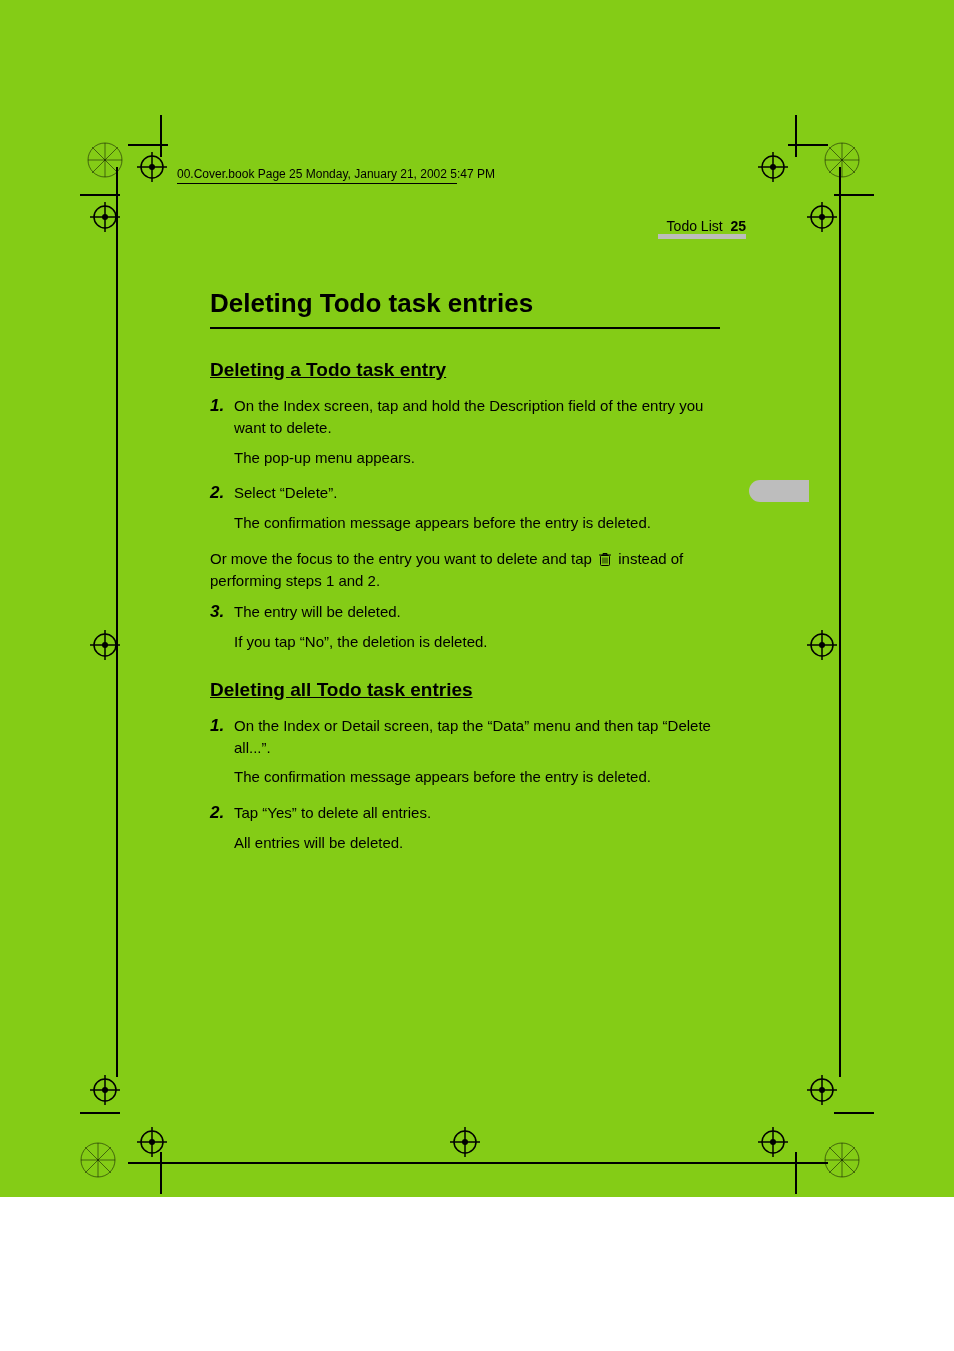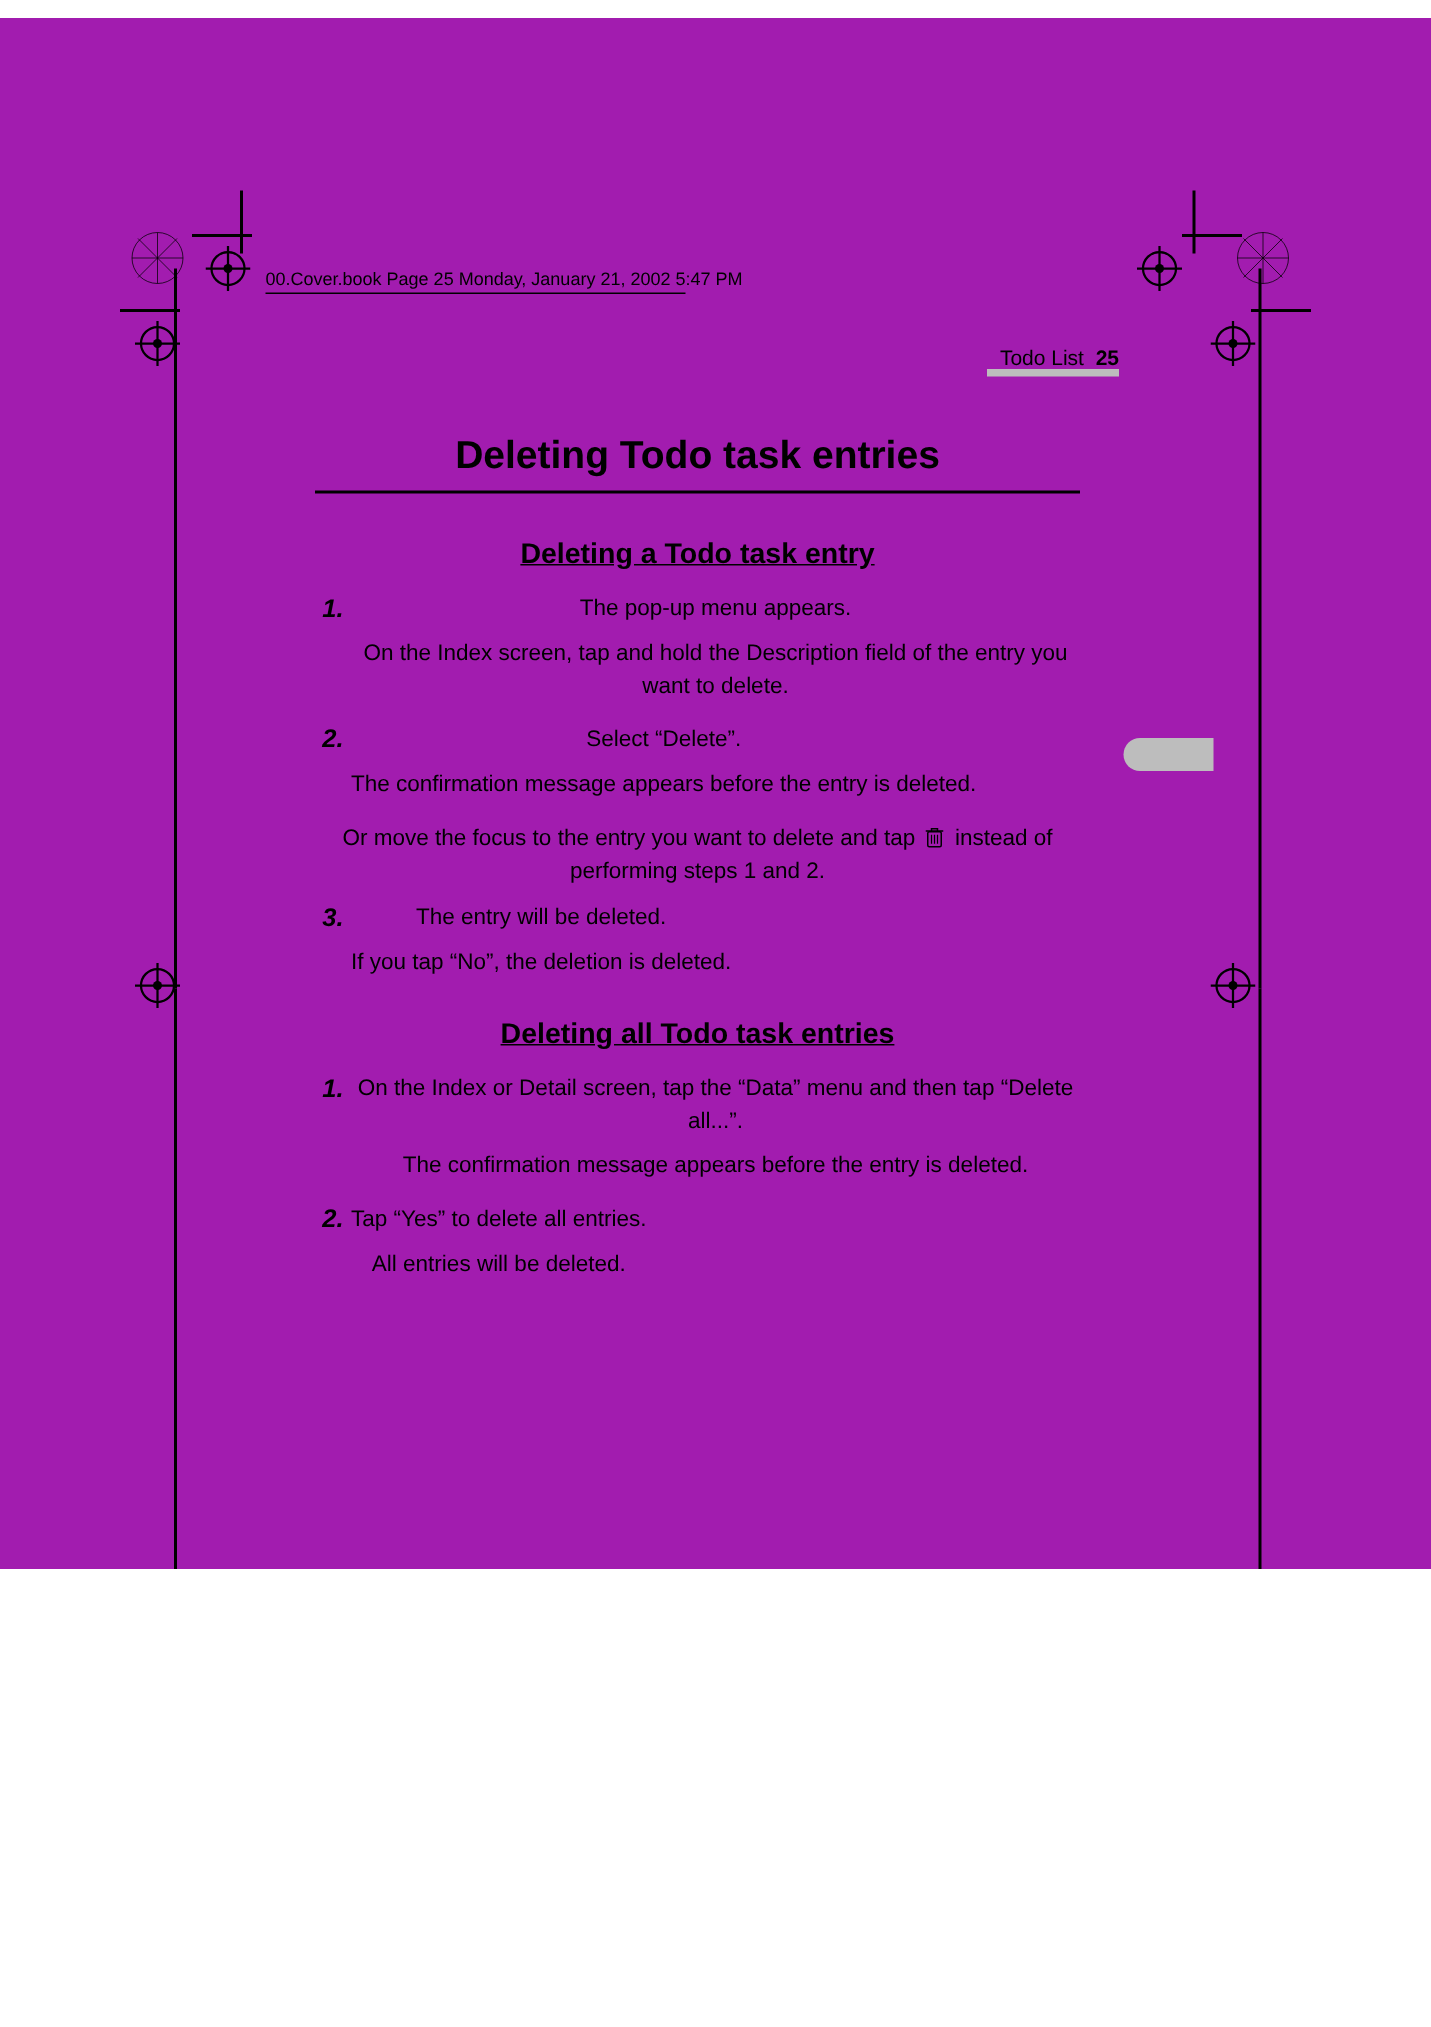"00.Cover.book Page 25 Monday, January" .page { background: #a21caf -> #84cc16; height: 1034px -> 1197px; margin: 12px auto -> 0 auto }
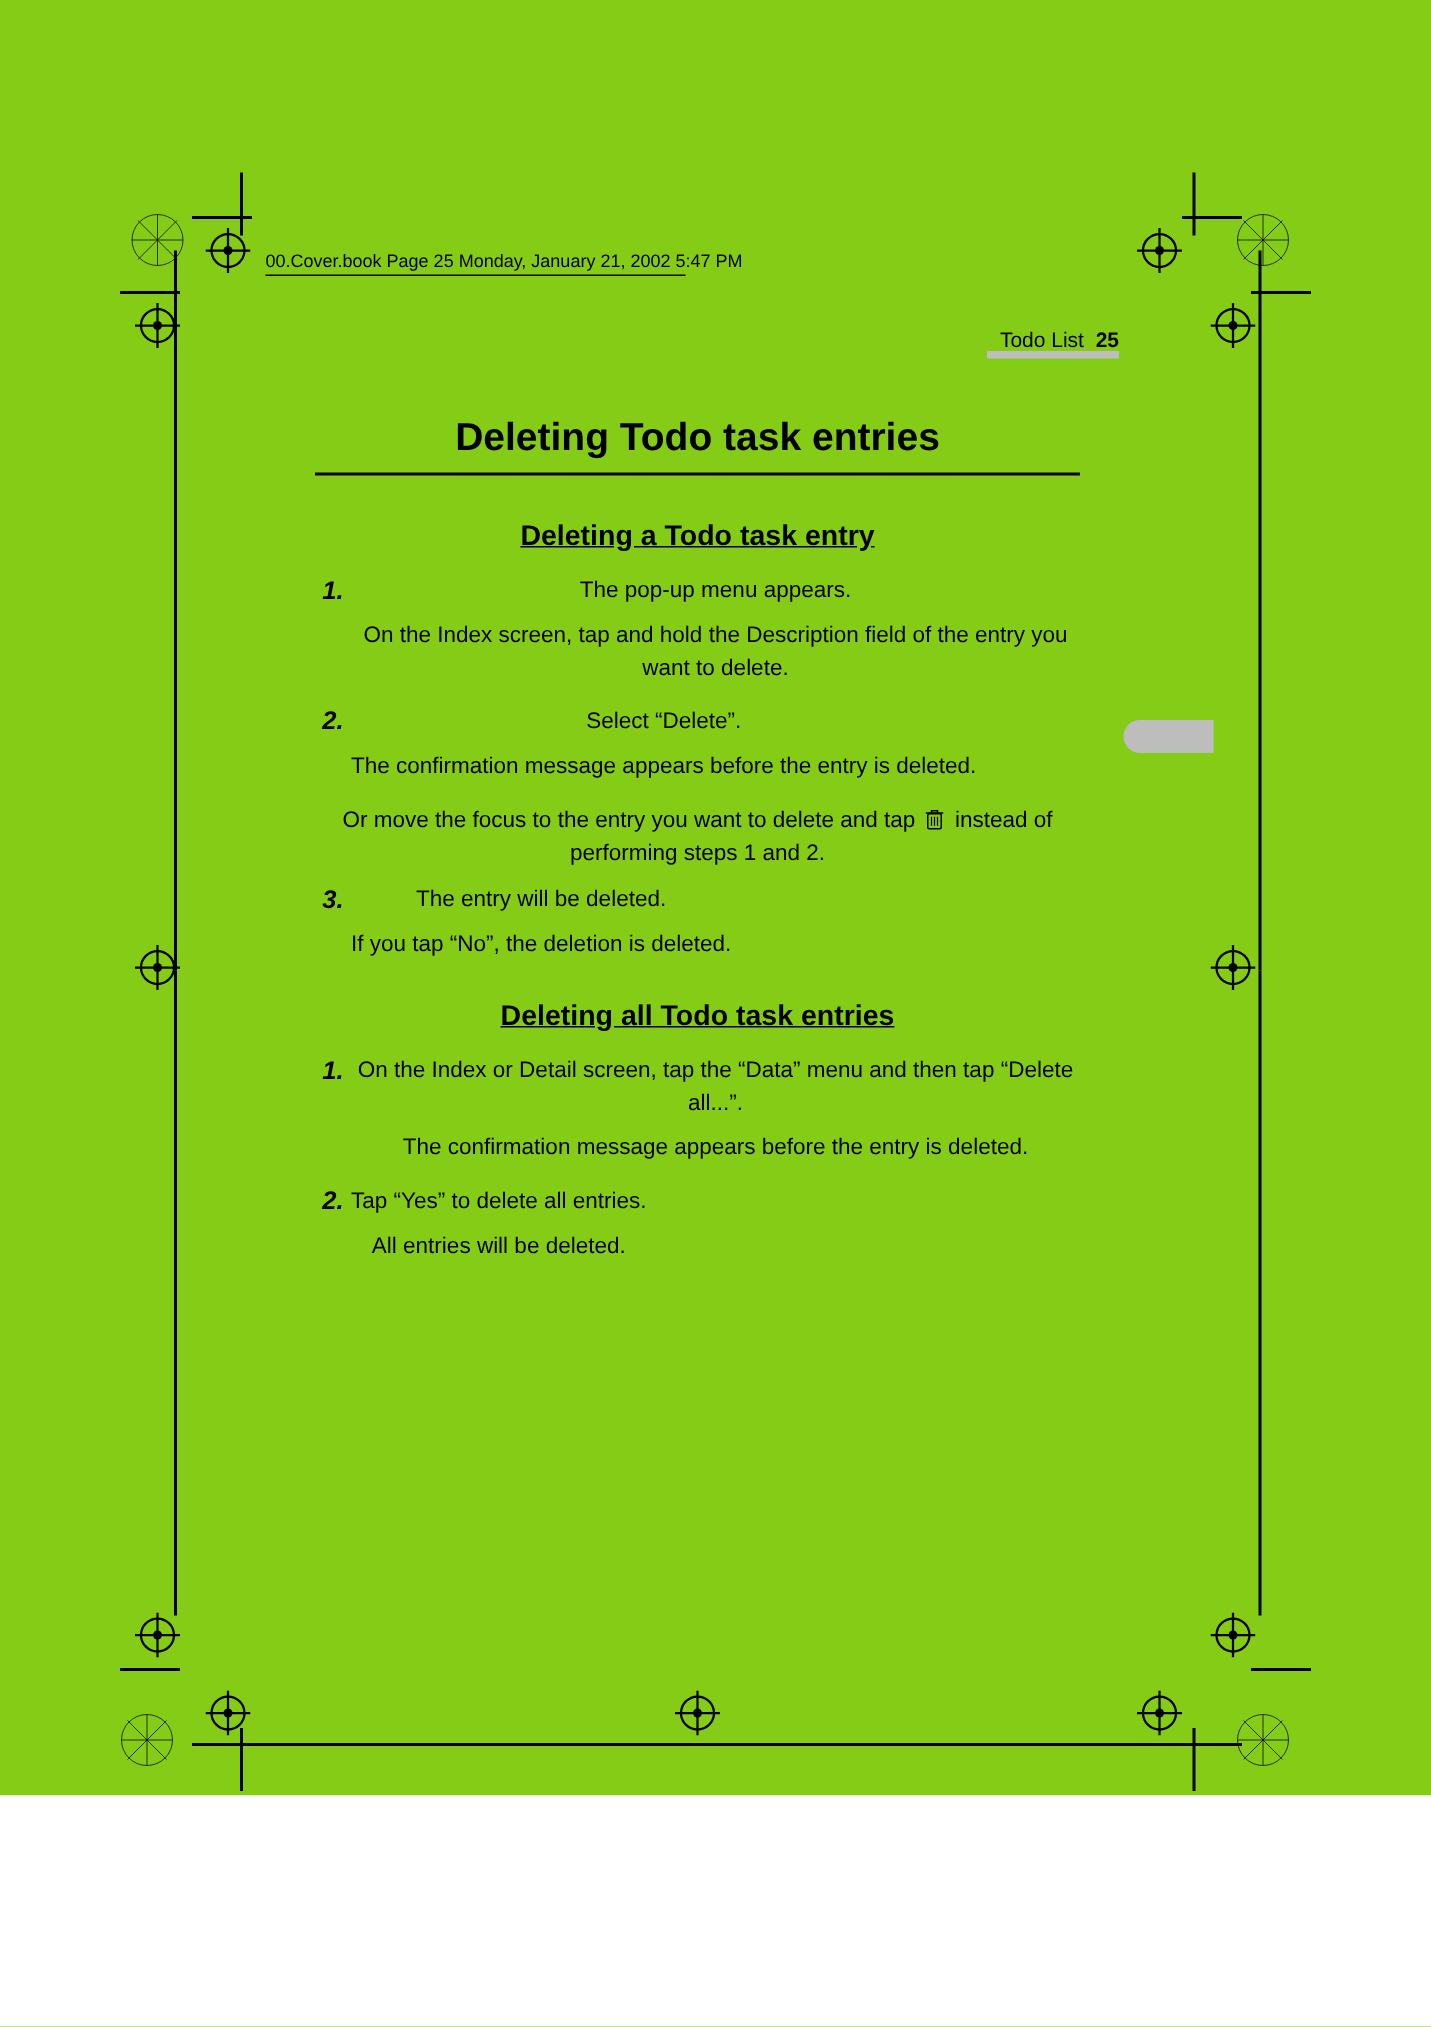"Deleting Todo task entries" .content { text-align: center -> none; top: 276px -> 288px }
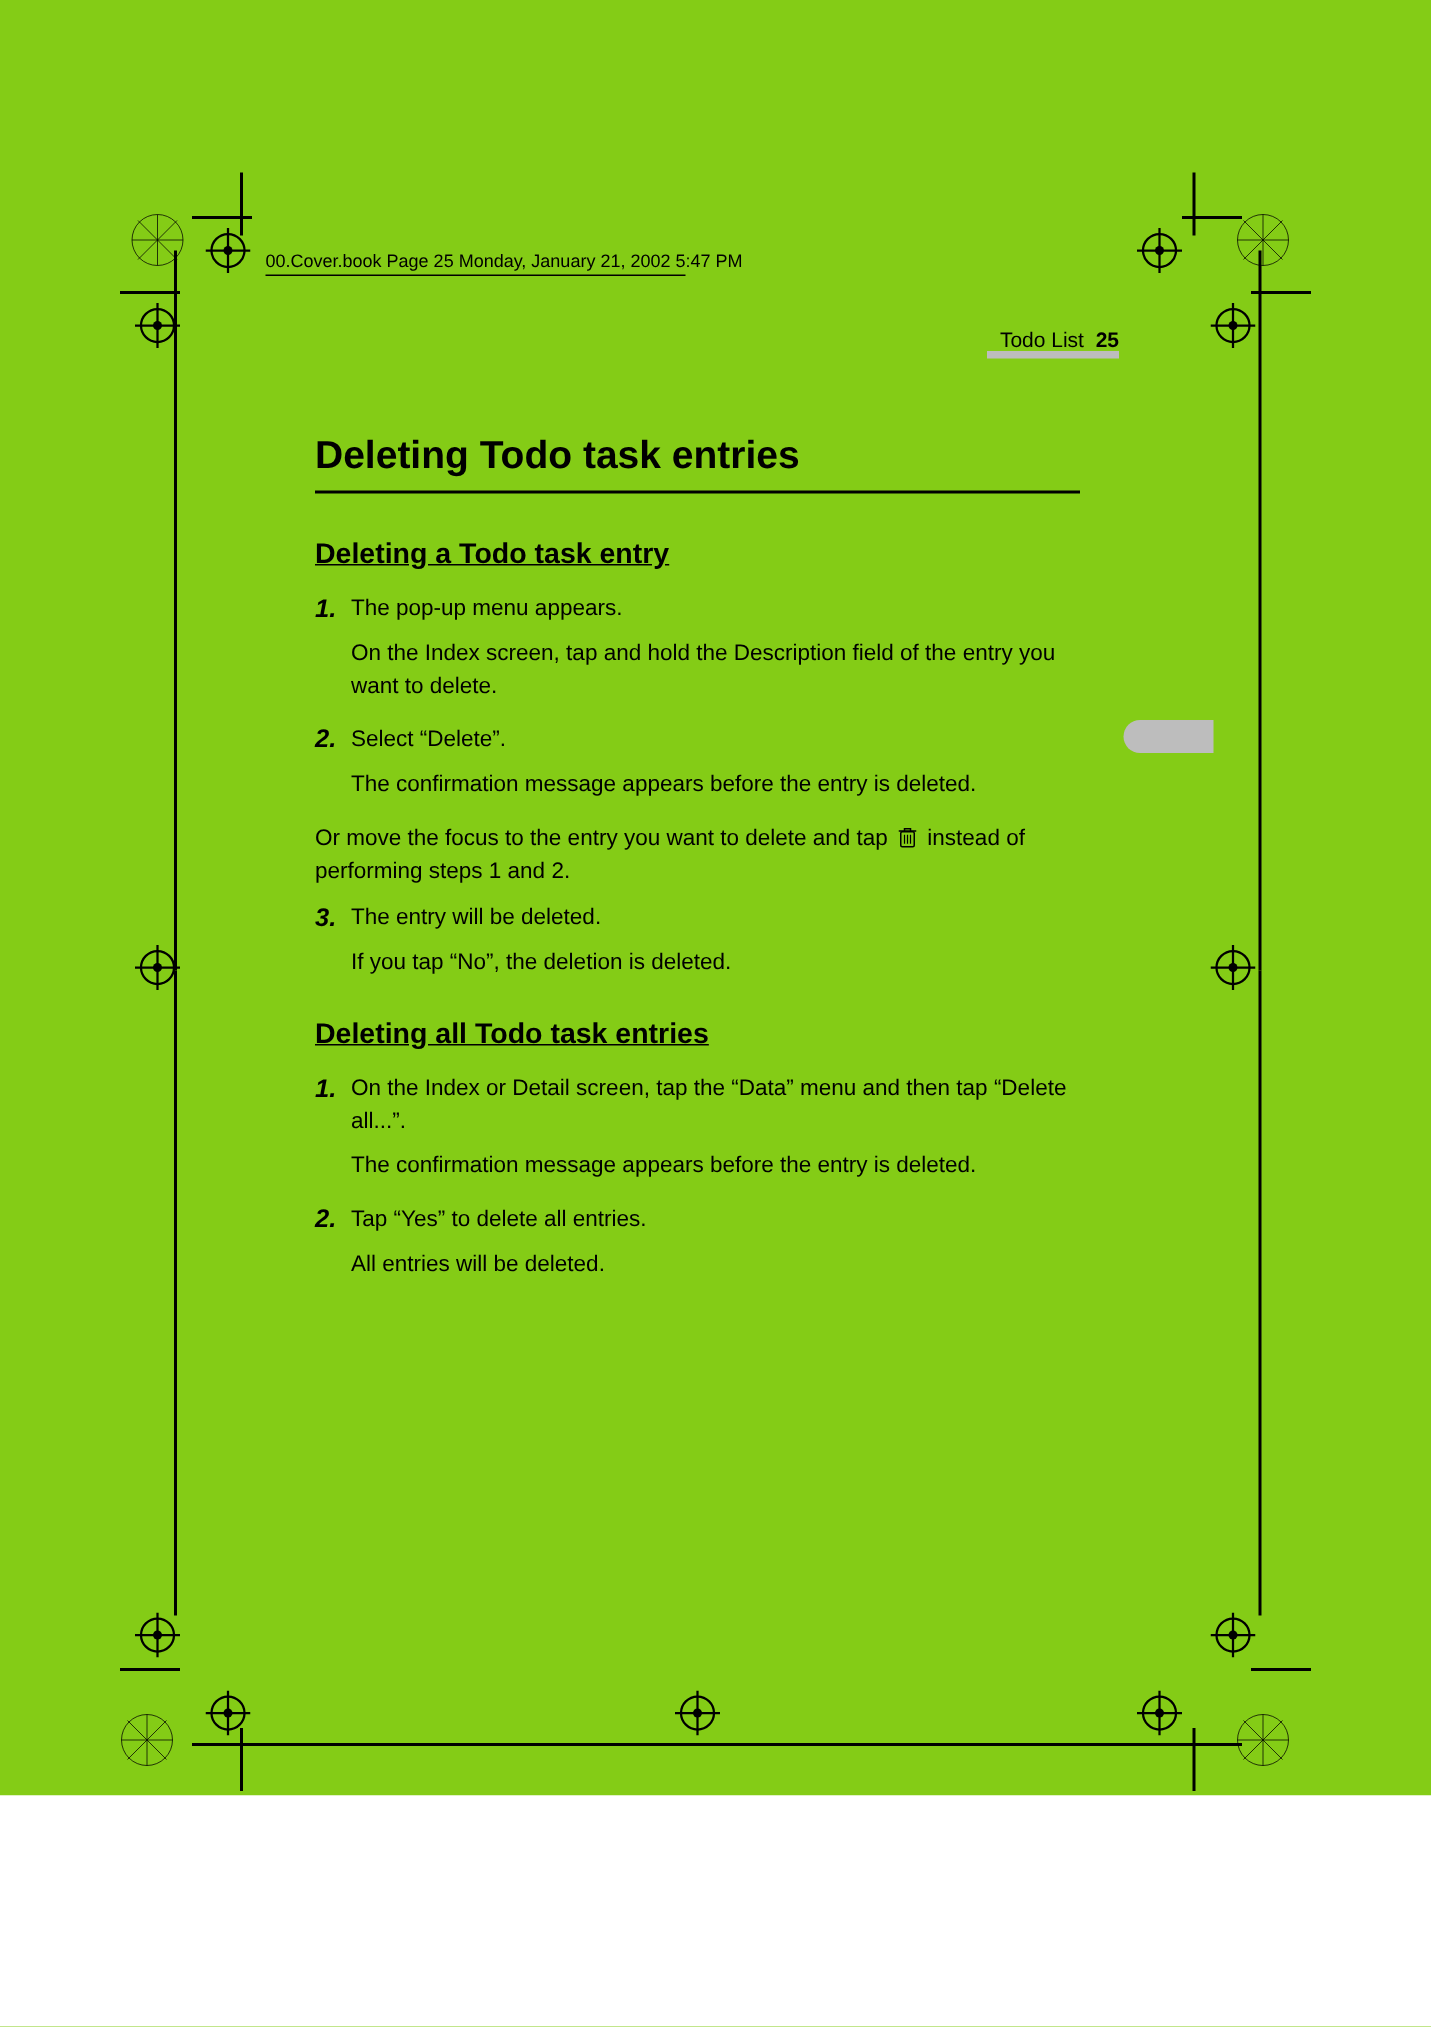"The pop-up menu appears." p { order: before "On the Index screen, tap" -> after "On the Index screen, tap" }
